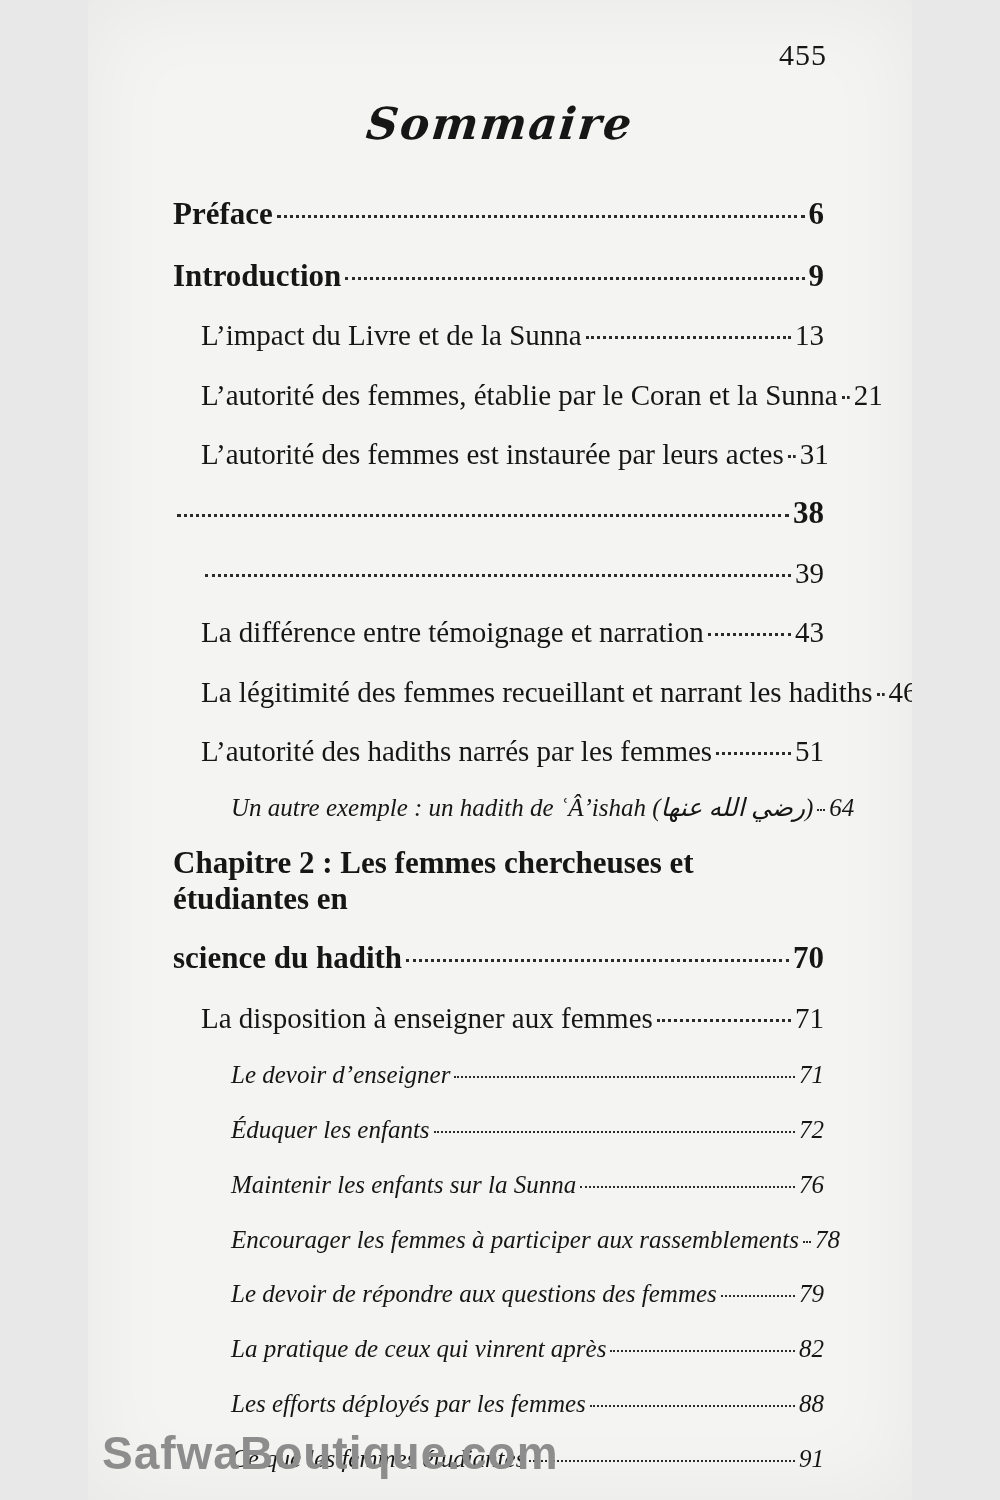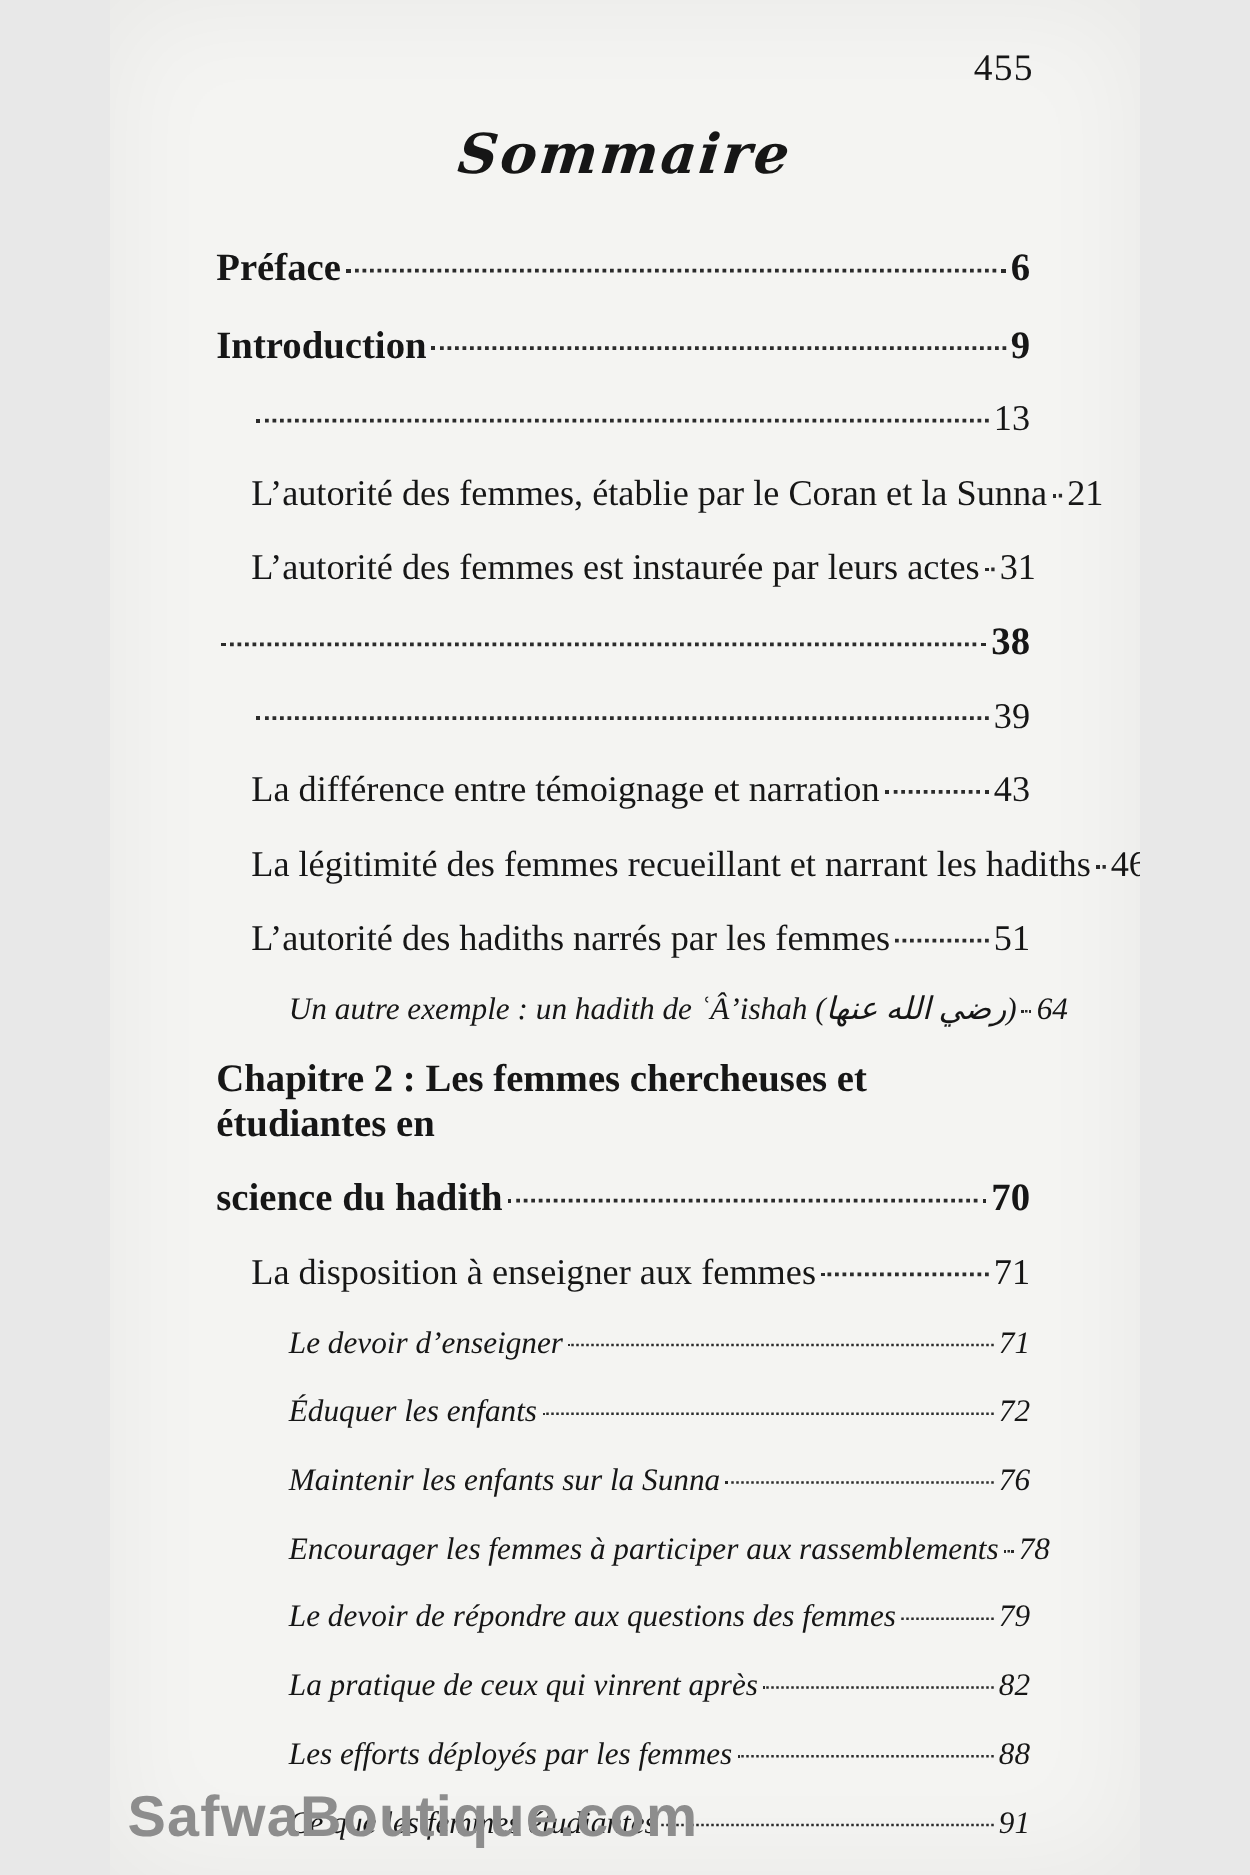"L’impact du Livre et de" span.label { html: none -> <span>L’impact du Livre et de la Sunna</span> }
